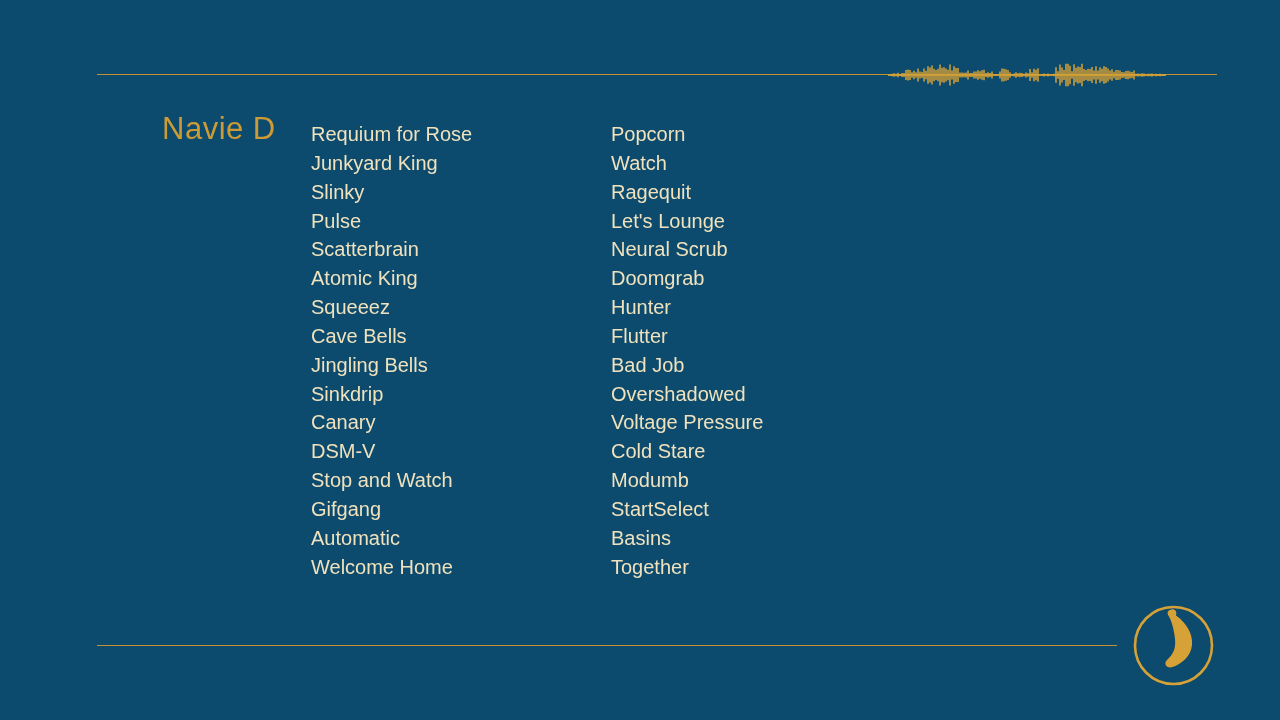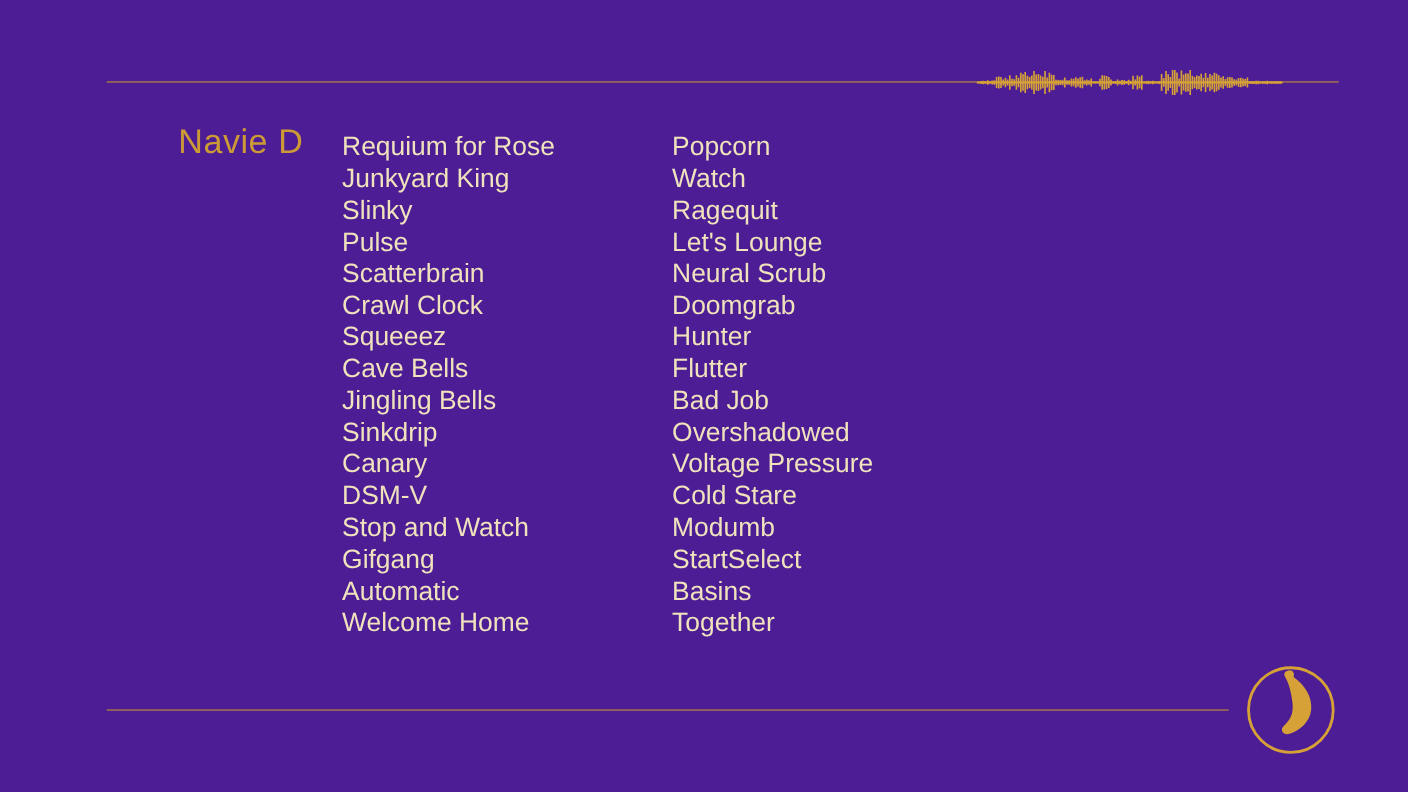"Navie D" div.slide { background: #4c1d95 -> #0c4a6e }
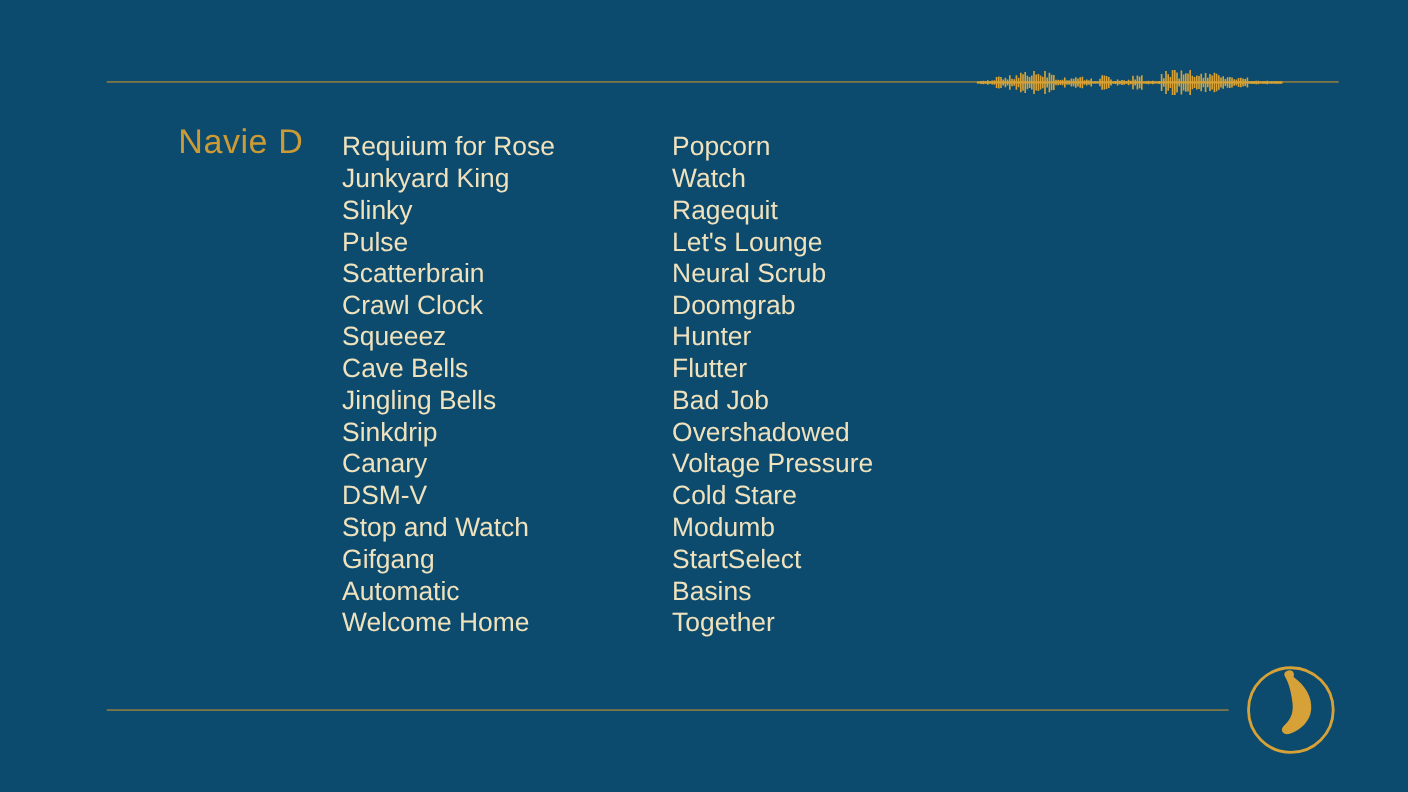"Requium for Rose" .track-col { font-size: 24px -> 20px }
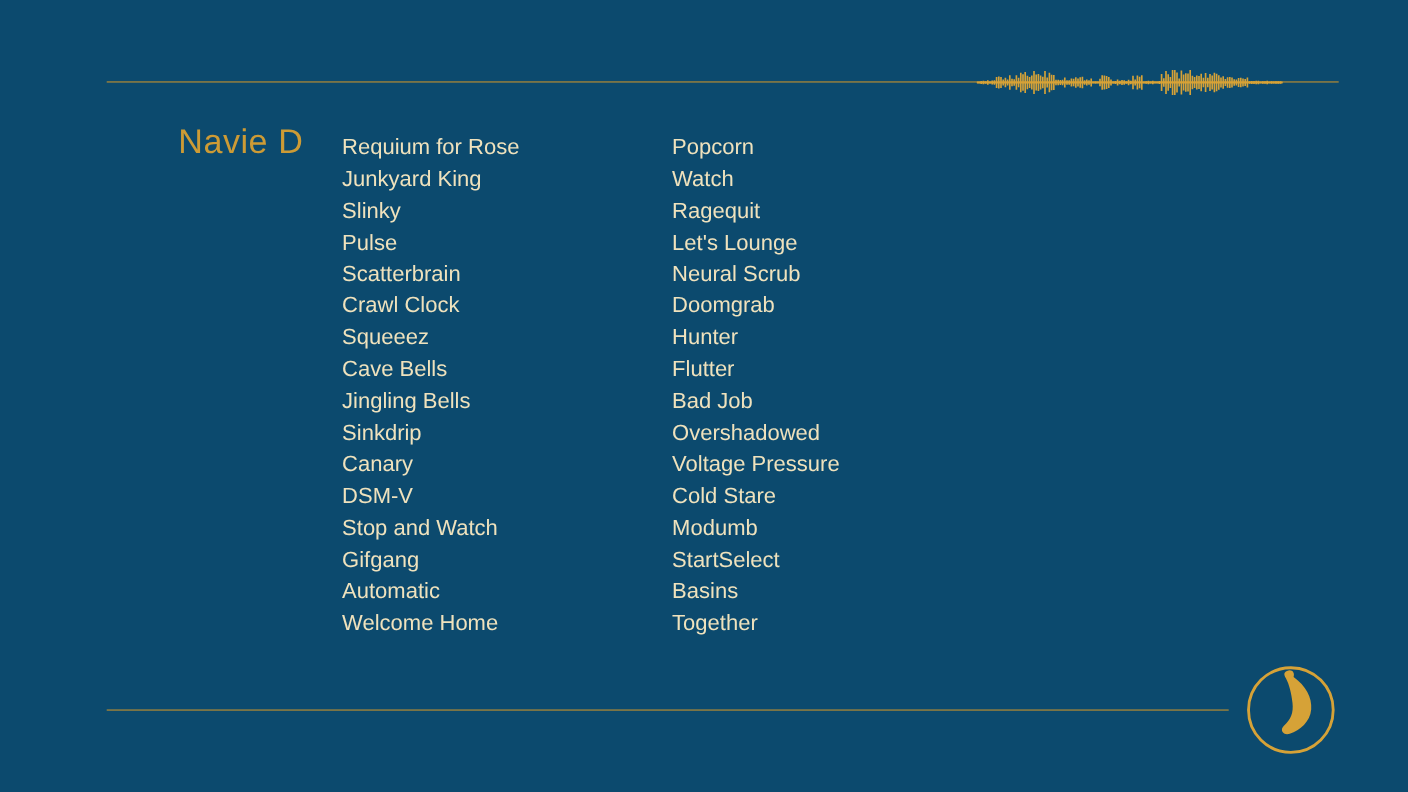"Crawl Clock" div { text: Crawl Clock -> Atomic King }
